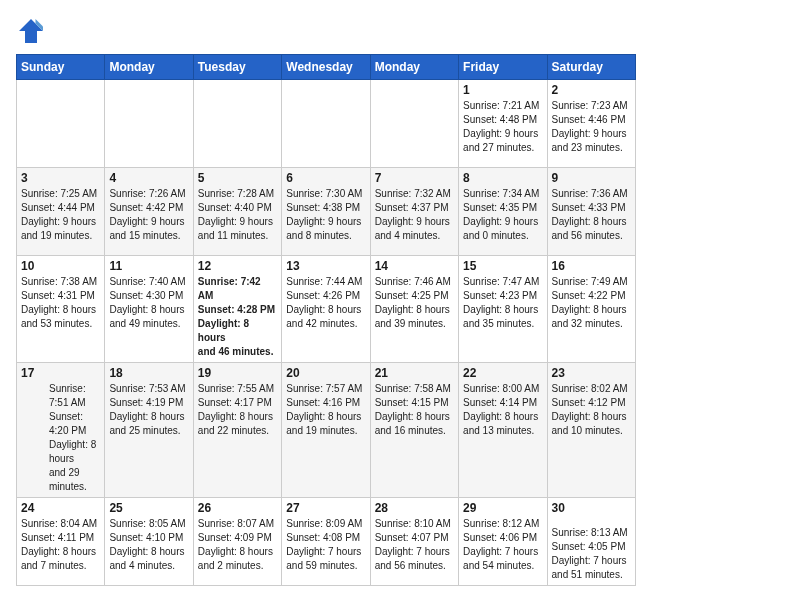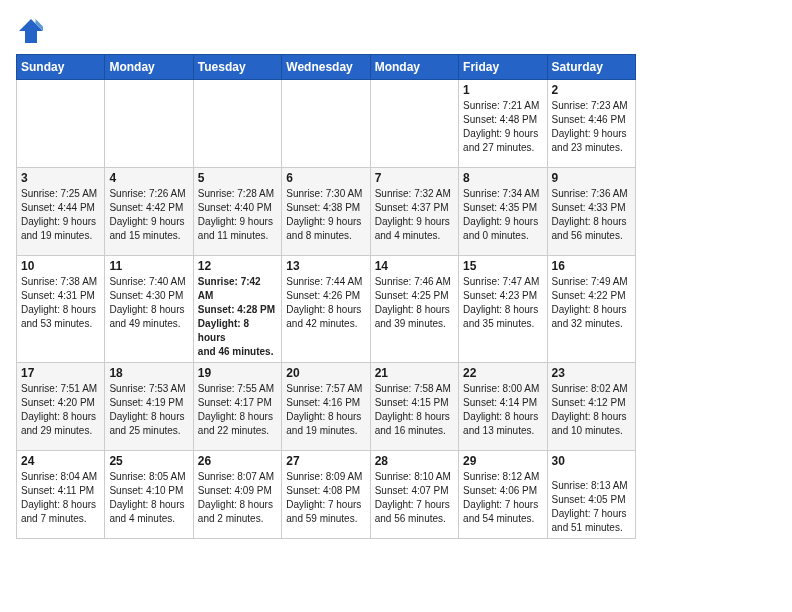"Sunrise: 7:51 AM" div.day-info { margin-left: none -> 28px }
